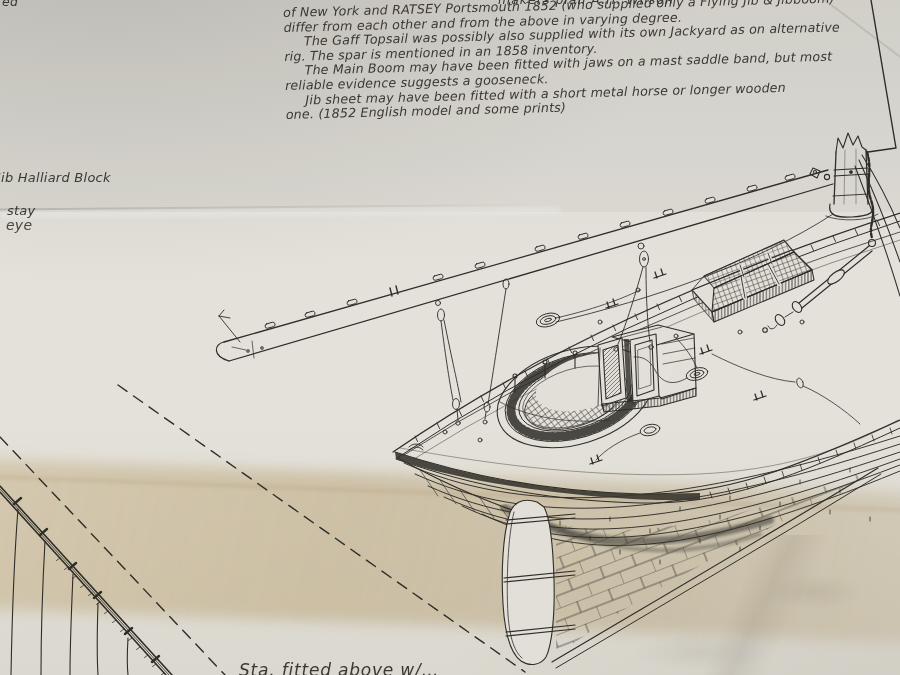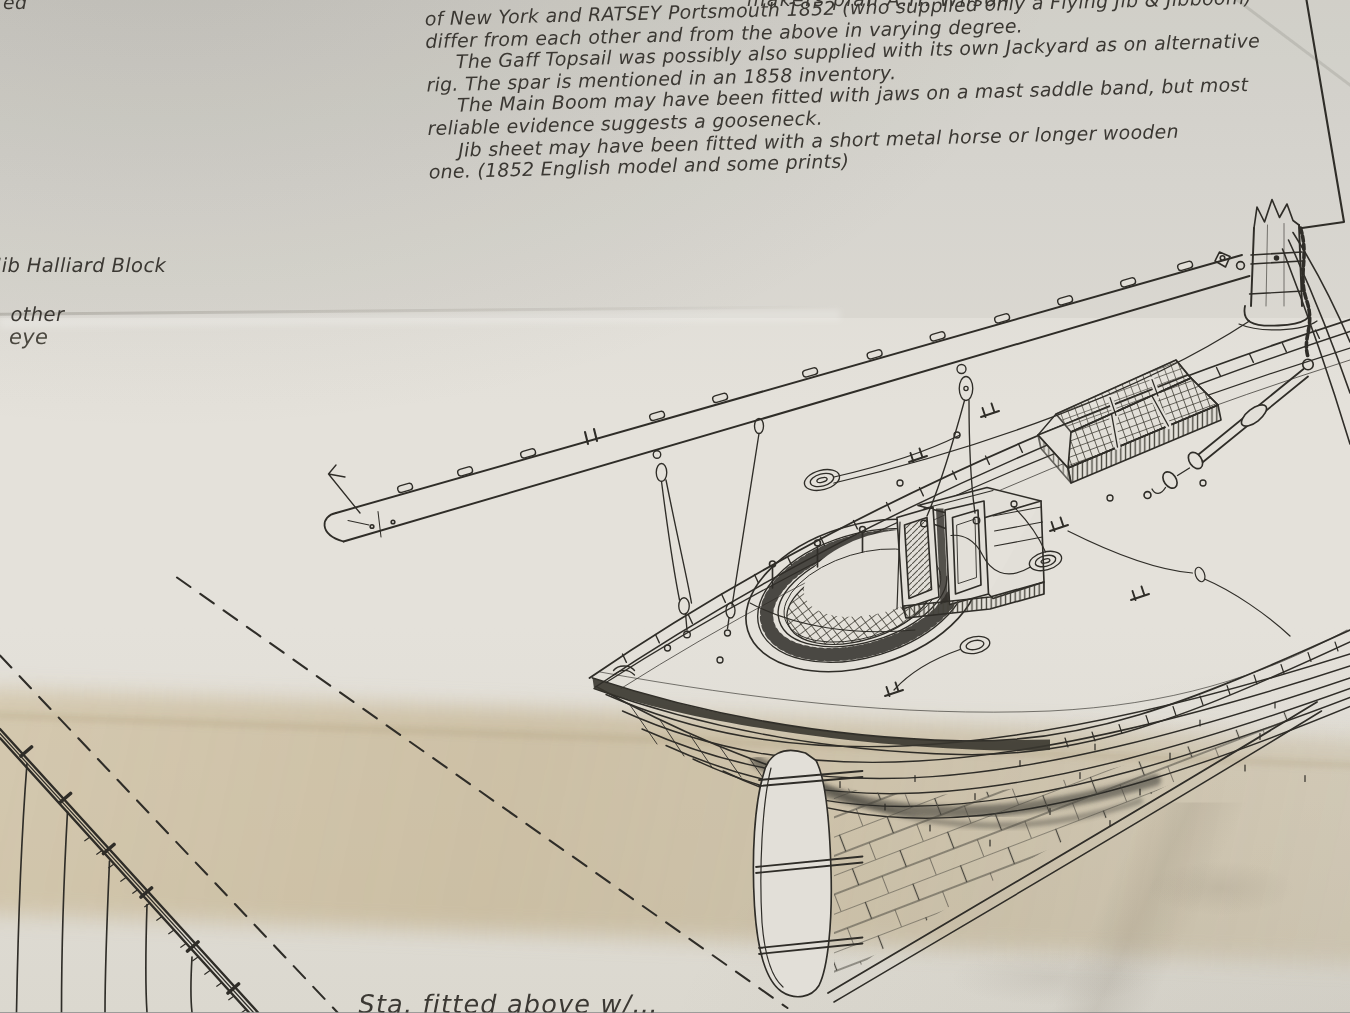"other" div.hand { text: other -> stay }
